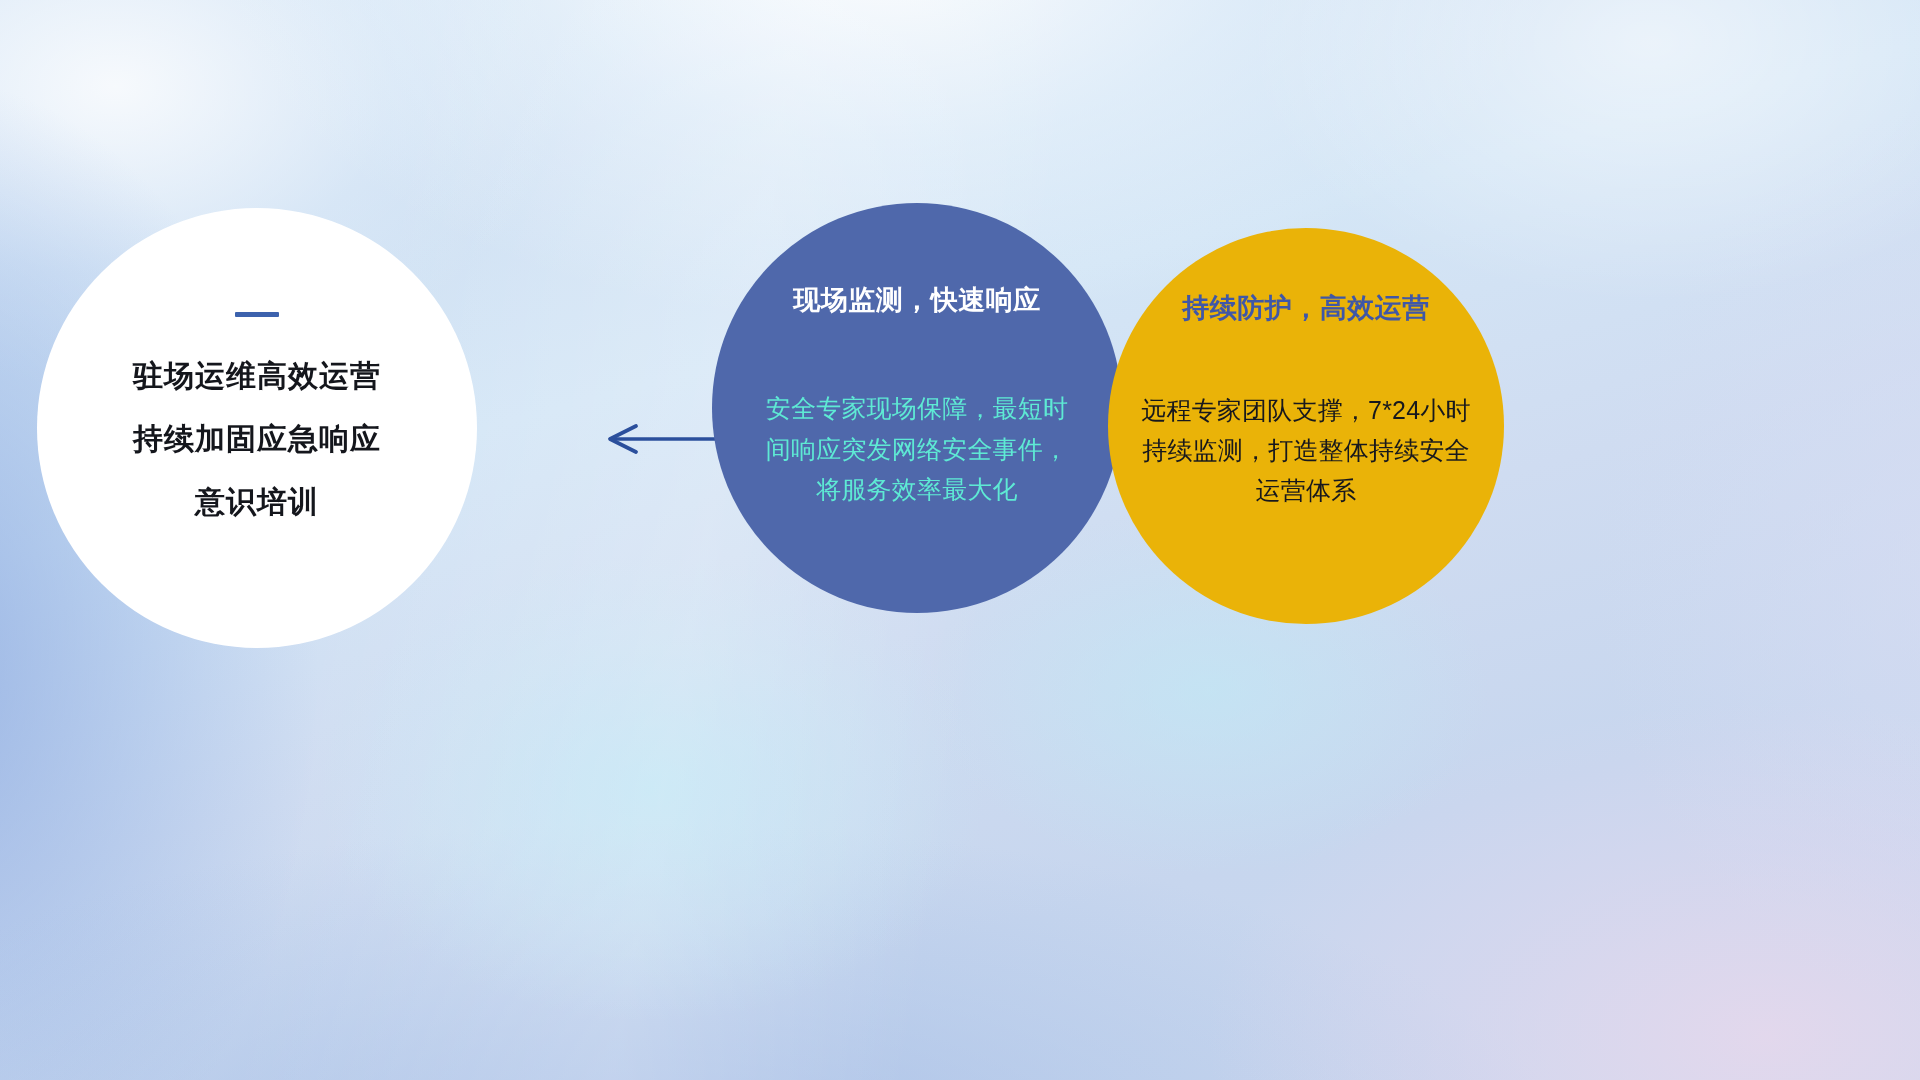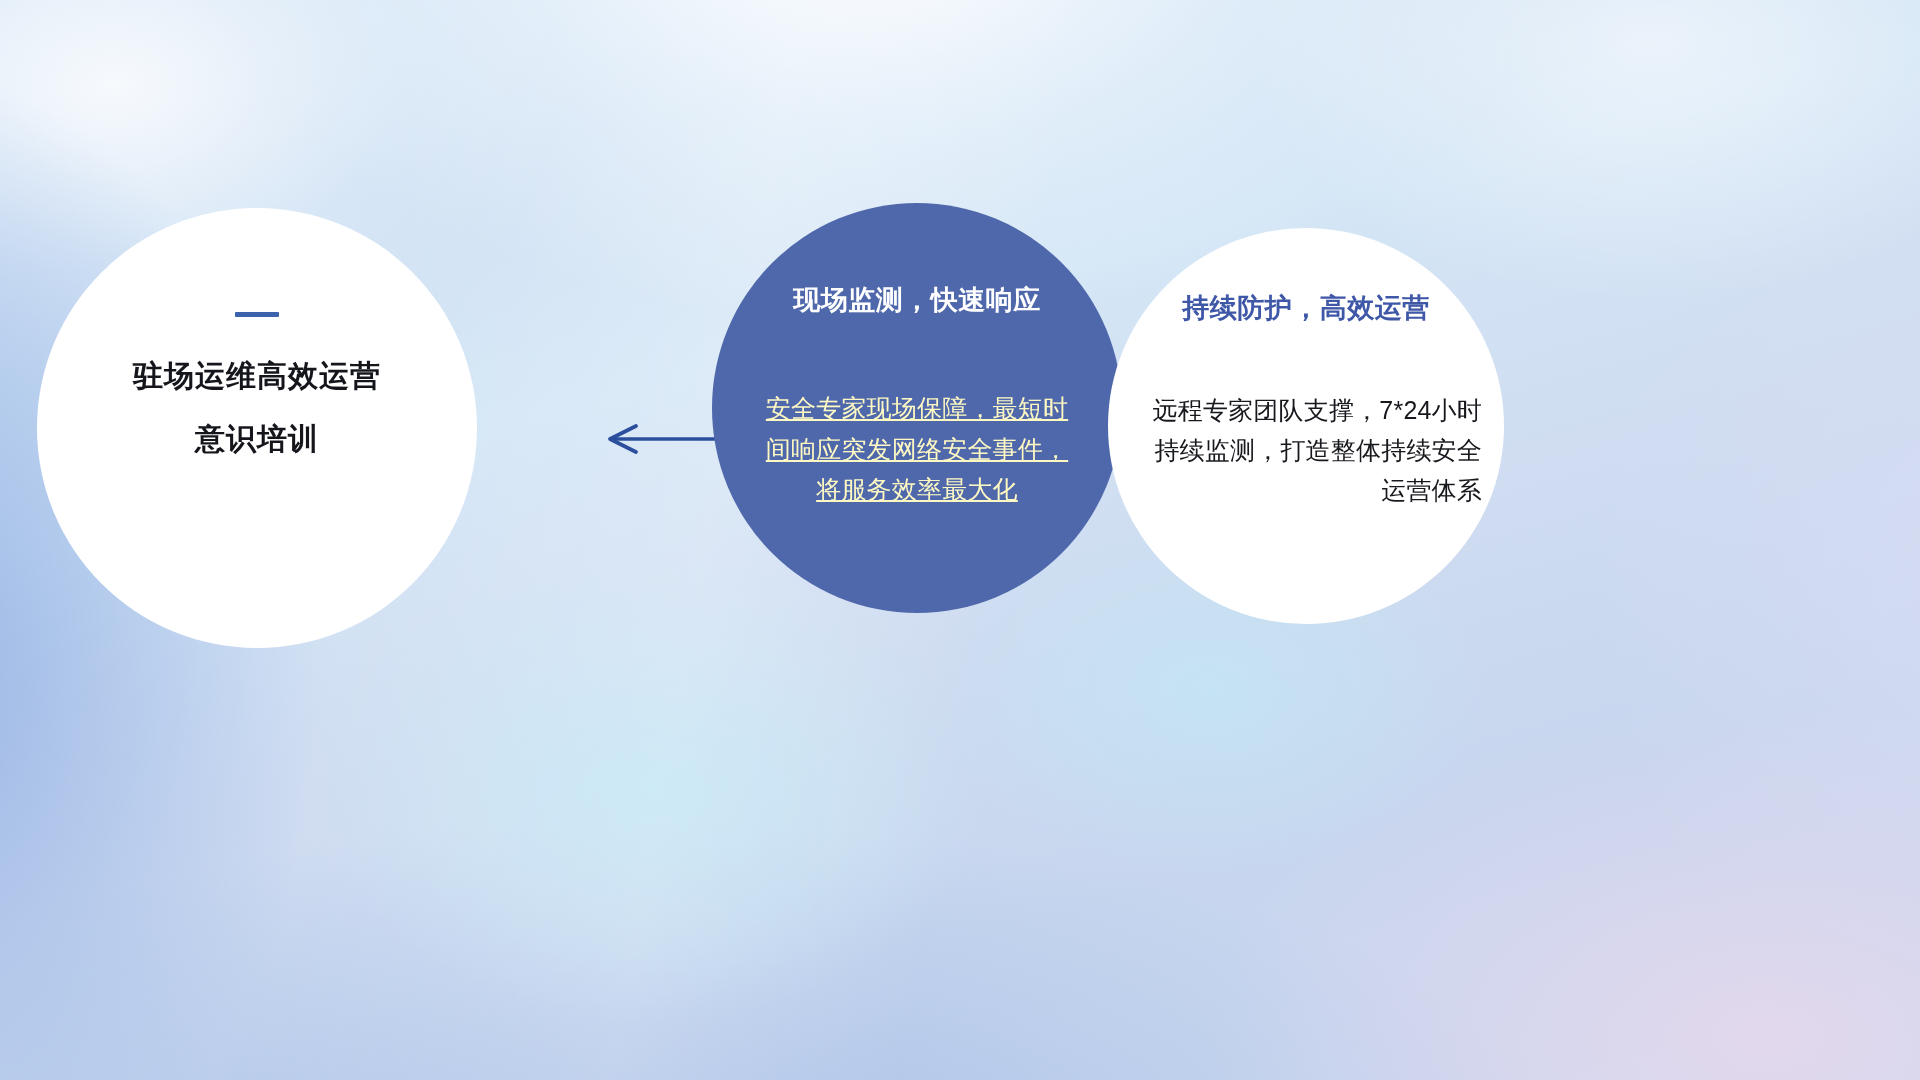"持续防护，高效运营" #circle-three { background: #ffffff -> #eab308 }
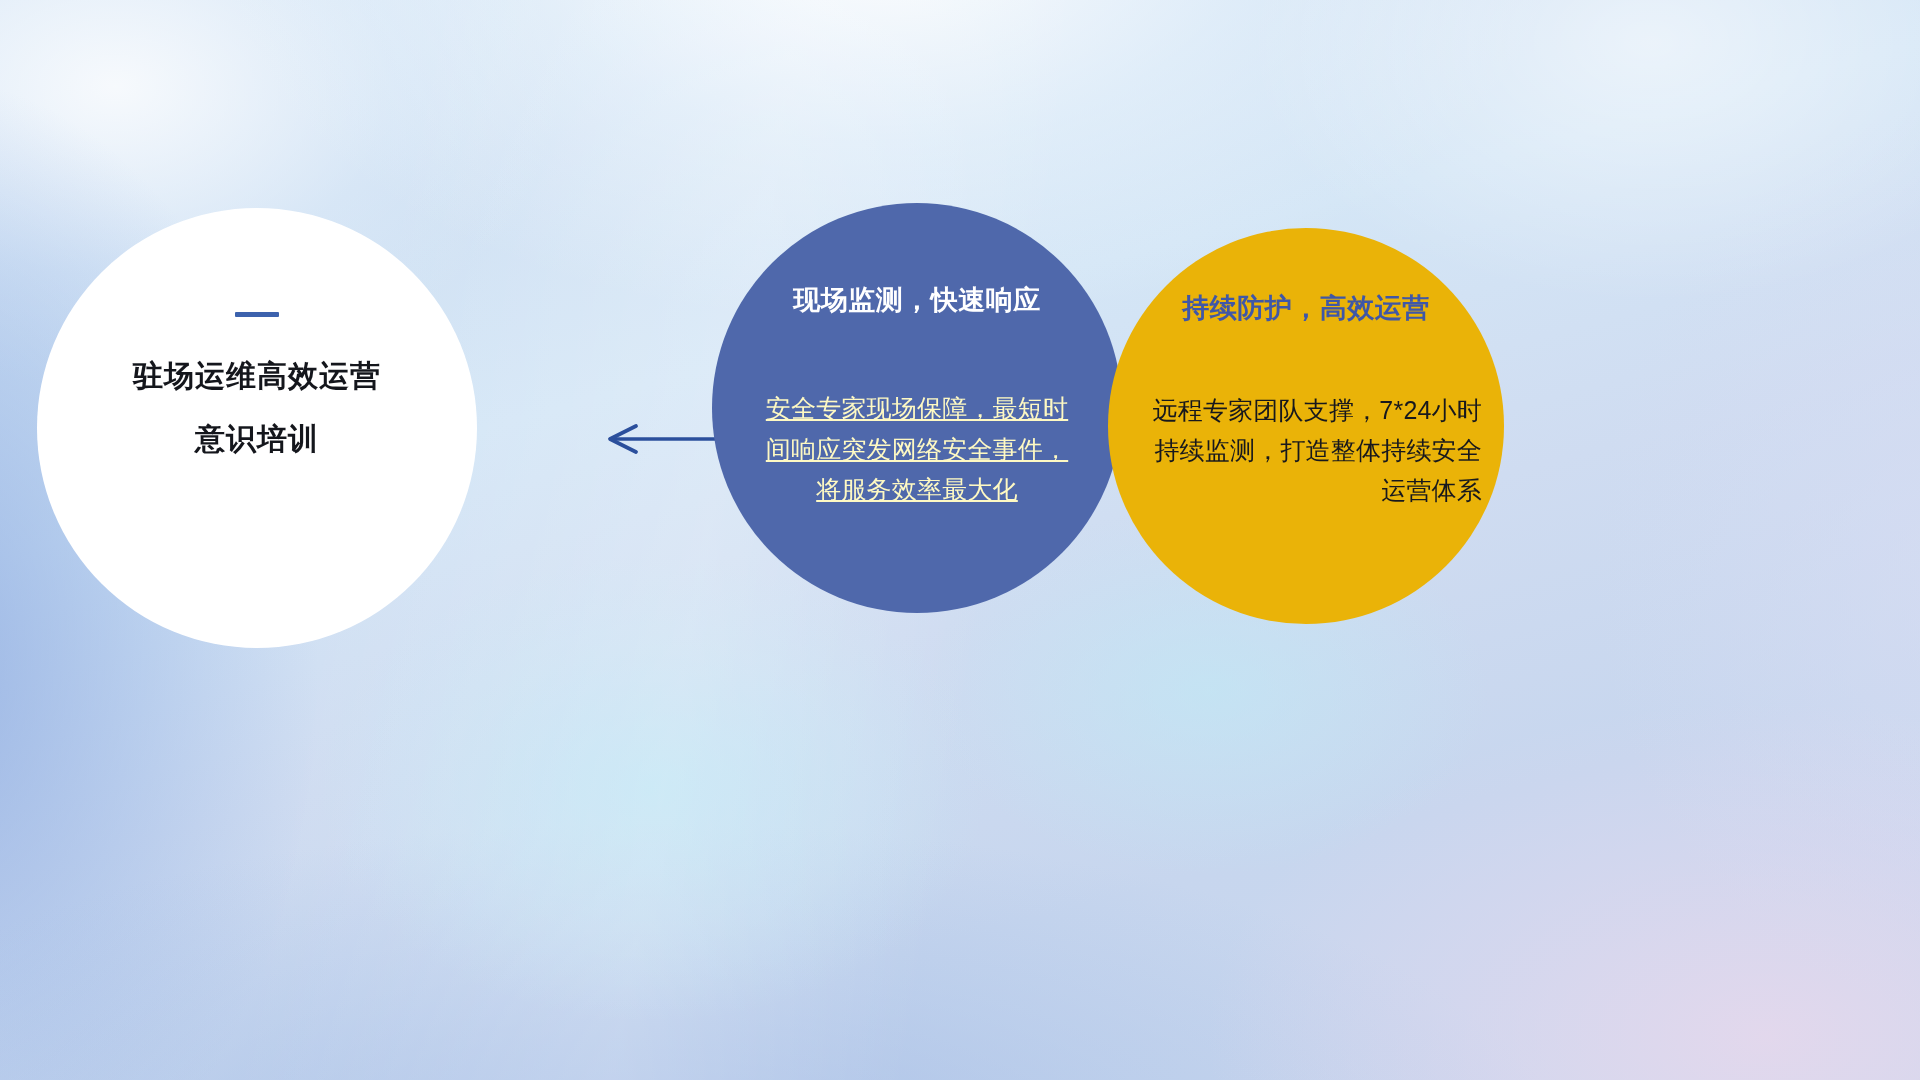"安全专家现场保障，最短时间响应突发网络安全事件，将服务效率最大化" #circle-two .c-body { color: #fef9c3 -> #5eead4; text-decoration: underline -> none }
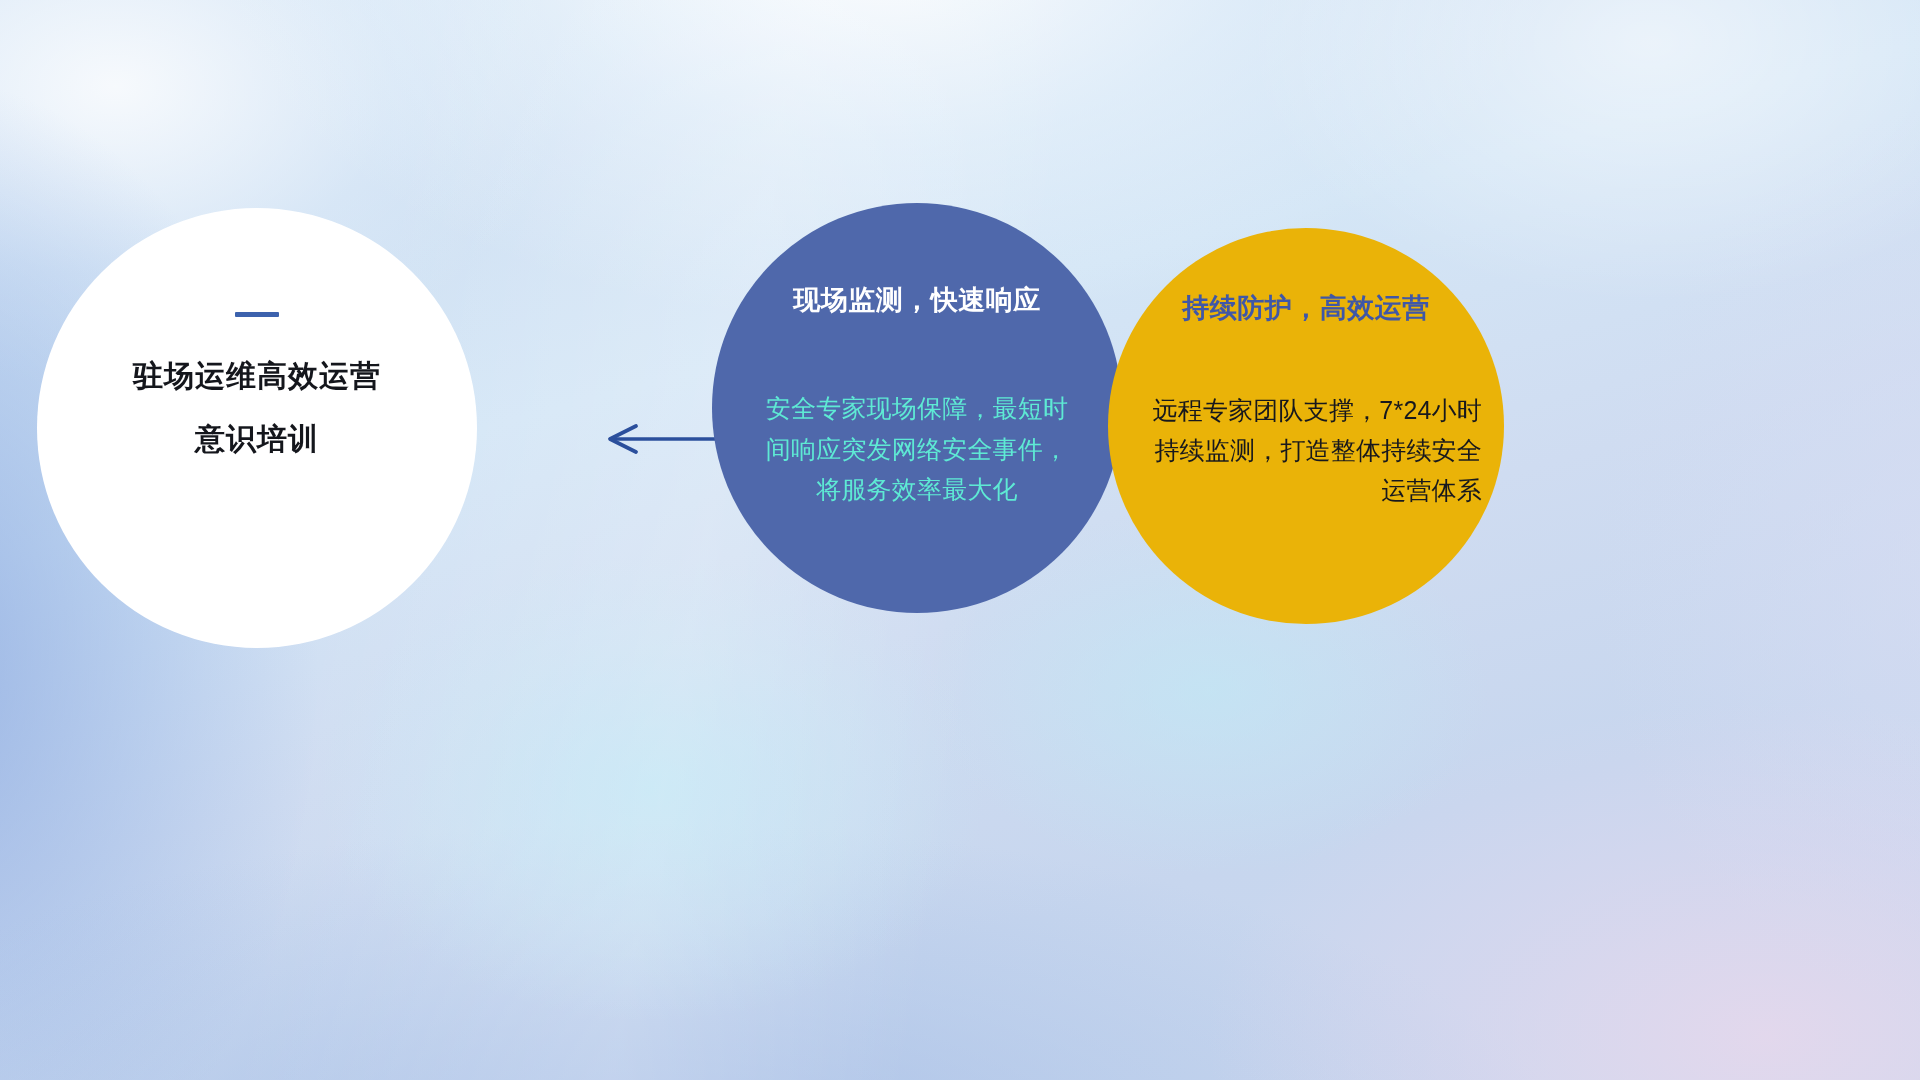"远程专家团队支撑，7*24小时持续监测，打造整体持续安全运营体系" #circle-three .c-body { text-align: right -> center }
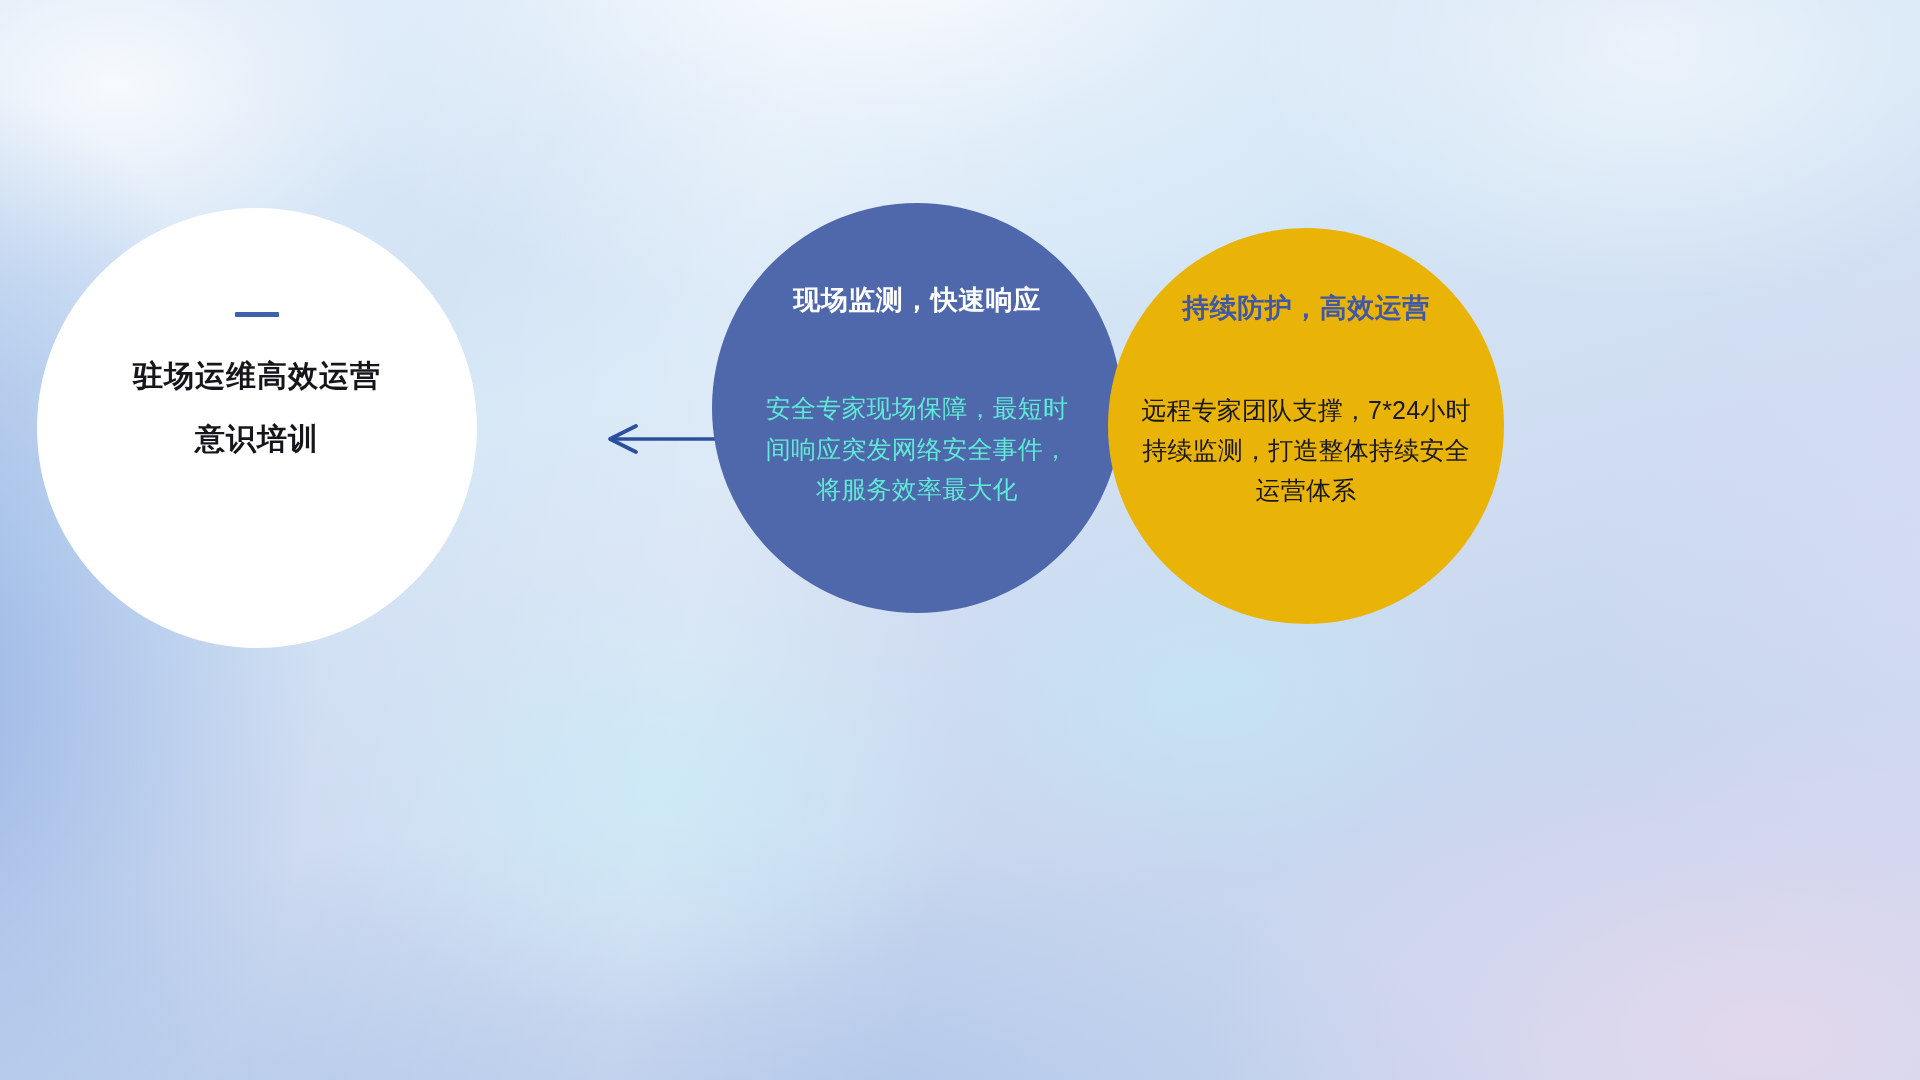"持续加固" div.kw-row { html: none -> <div> <span>持续加固</span> <span>应急响应</span> </div> }
